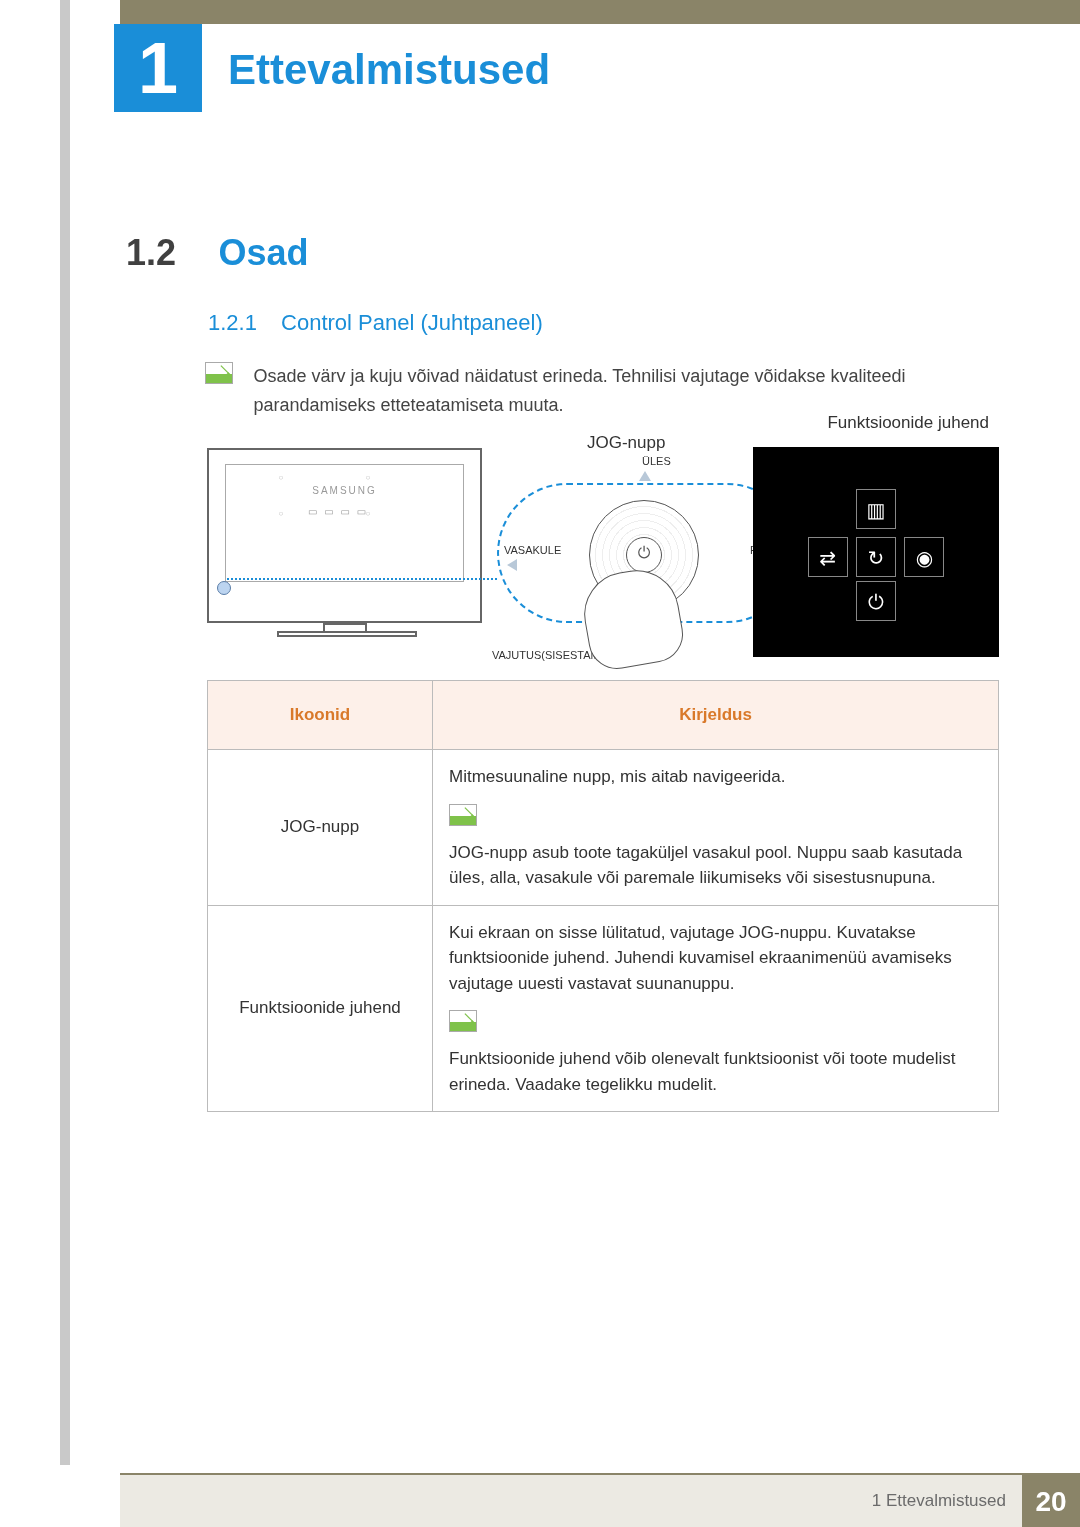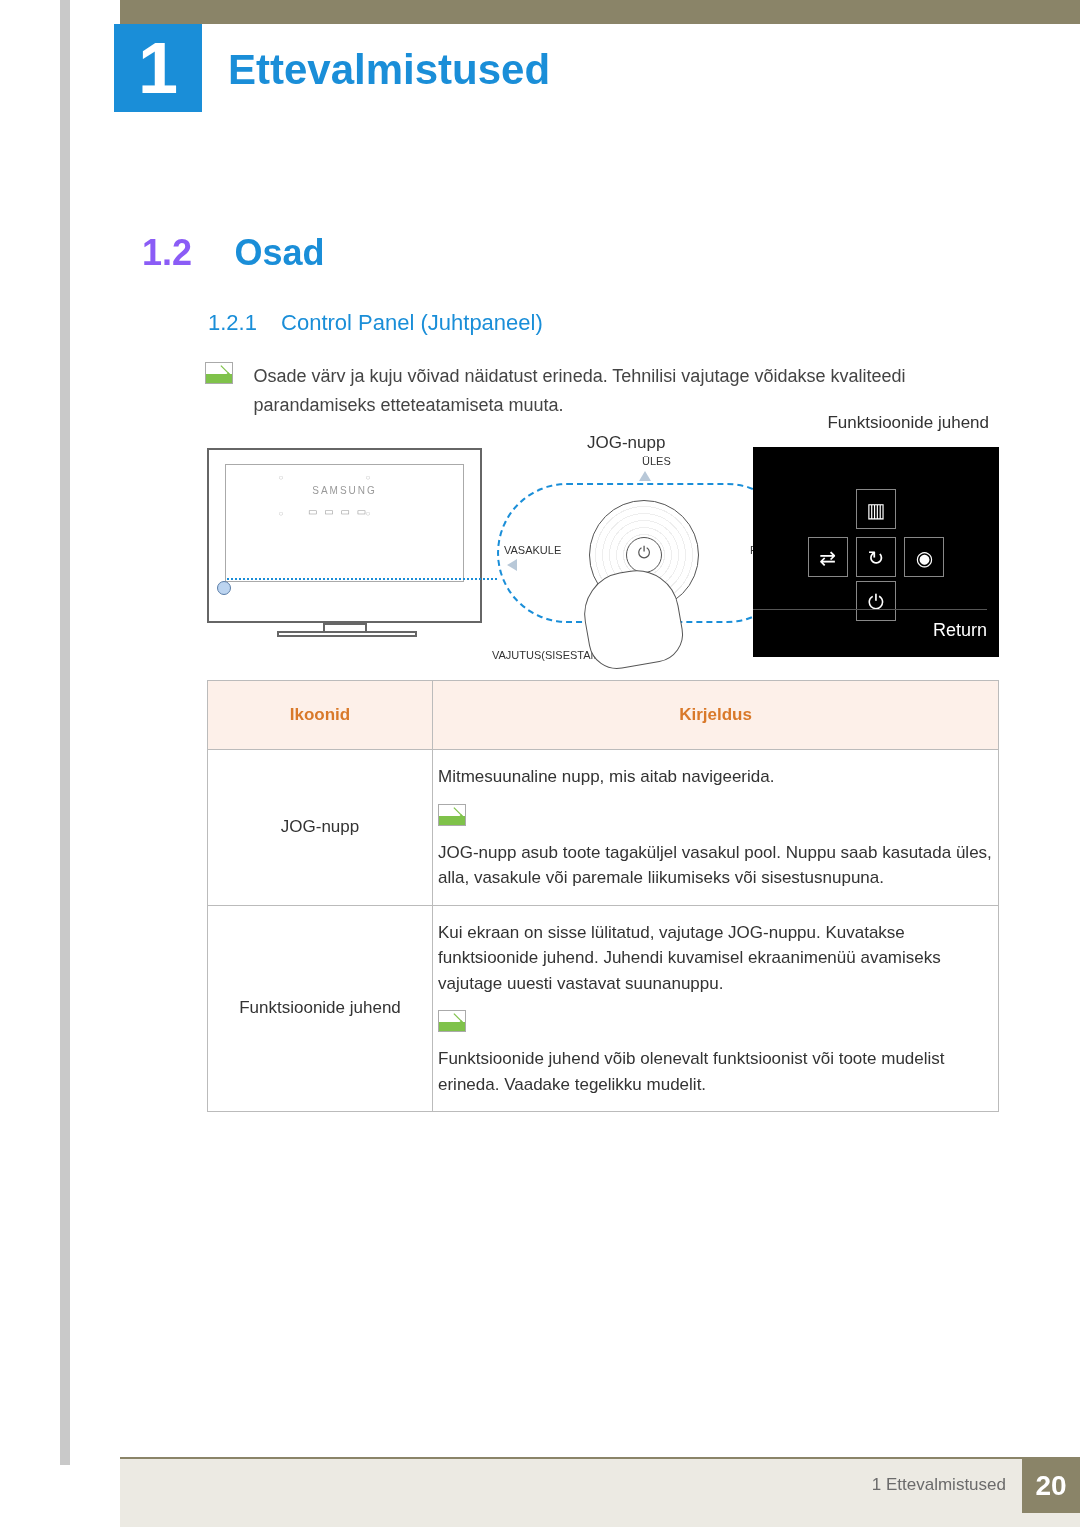"1.2" .section-num { color: #8b5cf6 -> #404040; margin-left: 16px -> none }
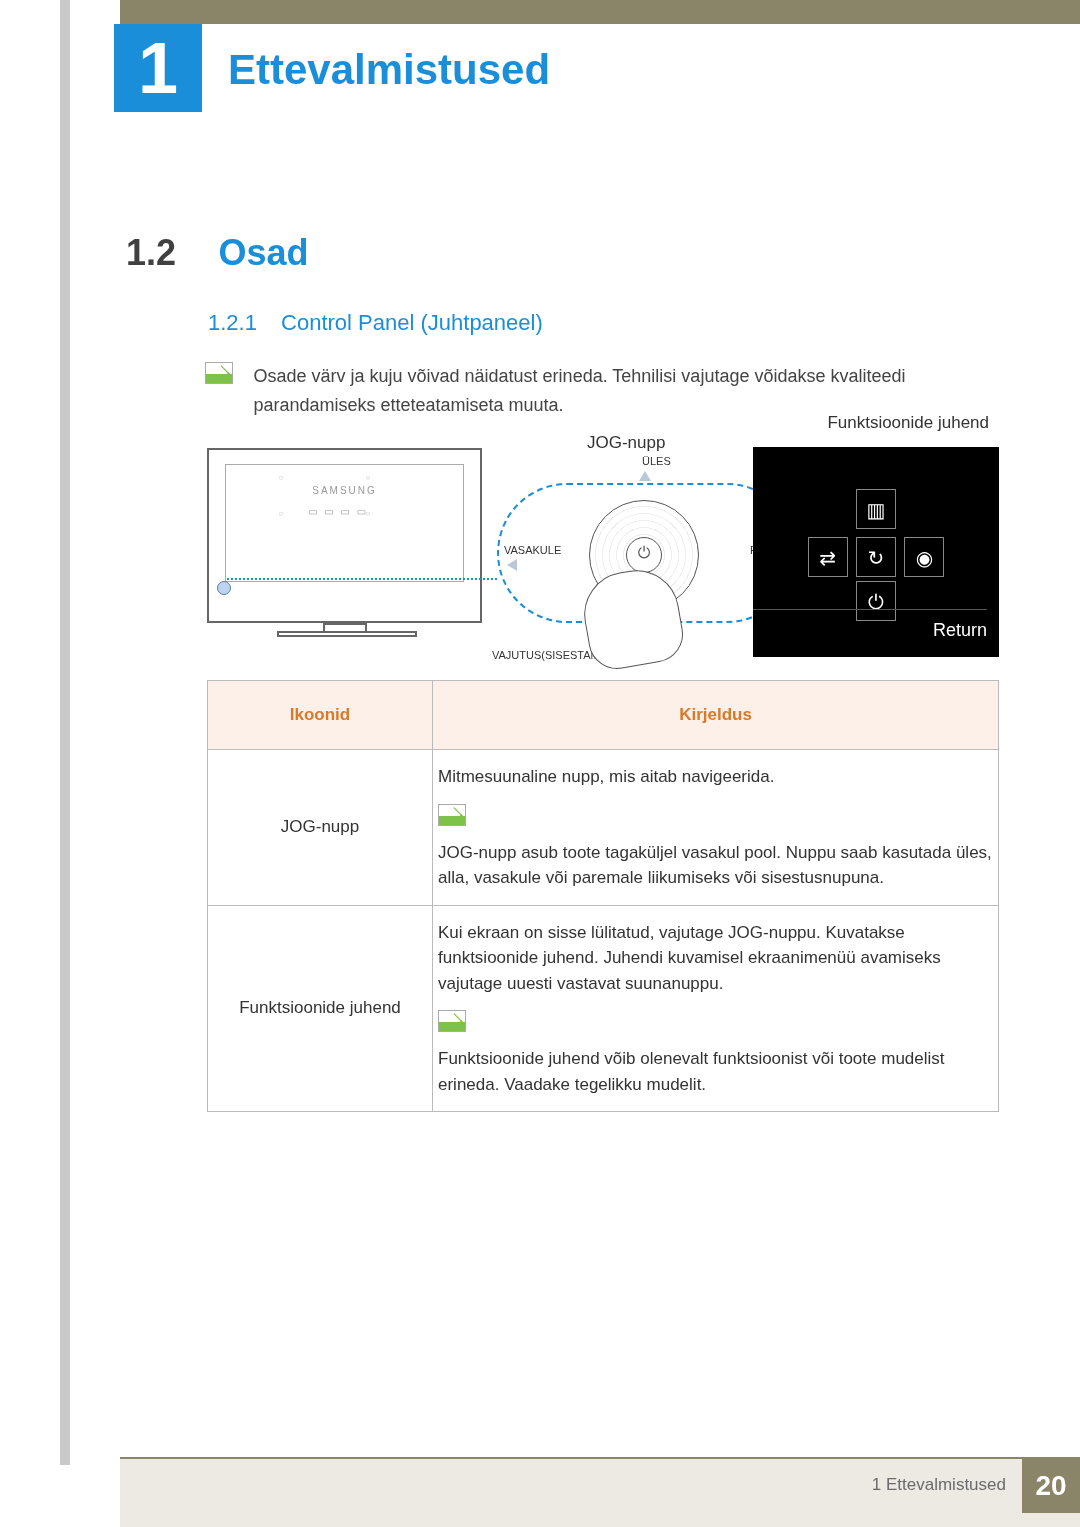"Return" div.func-return { html: <div>Return</div> -> none }
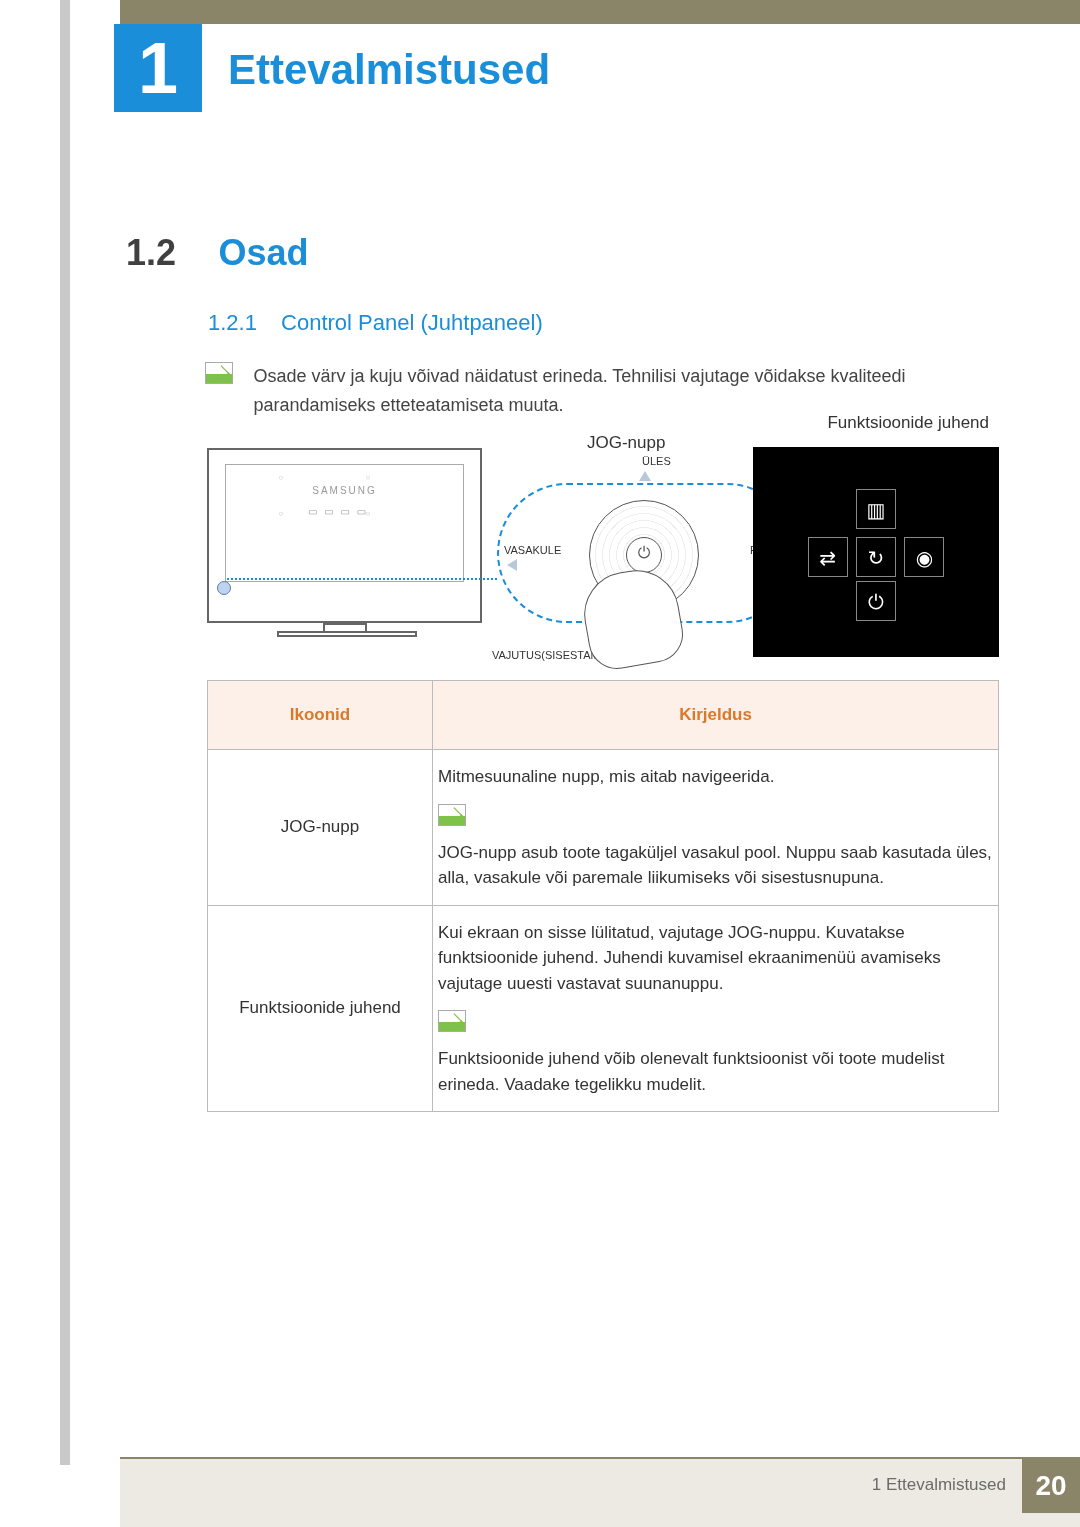"Mitmesuunaline nupp, mis aitab" .main-table th, .main-table td { padding: 14px 5px -> 14px 16px }
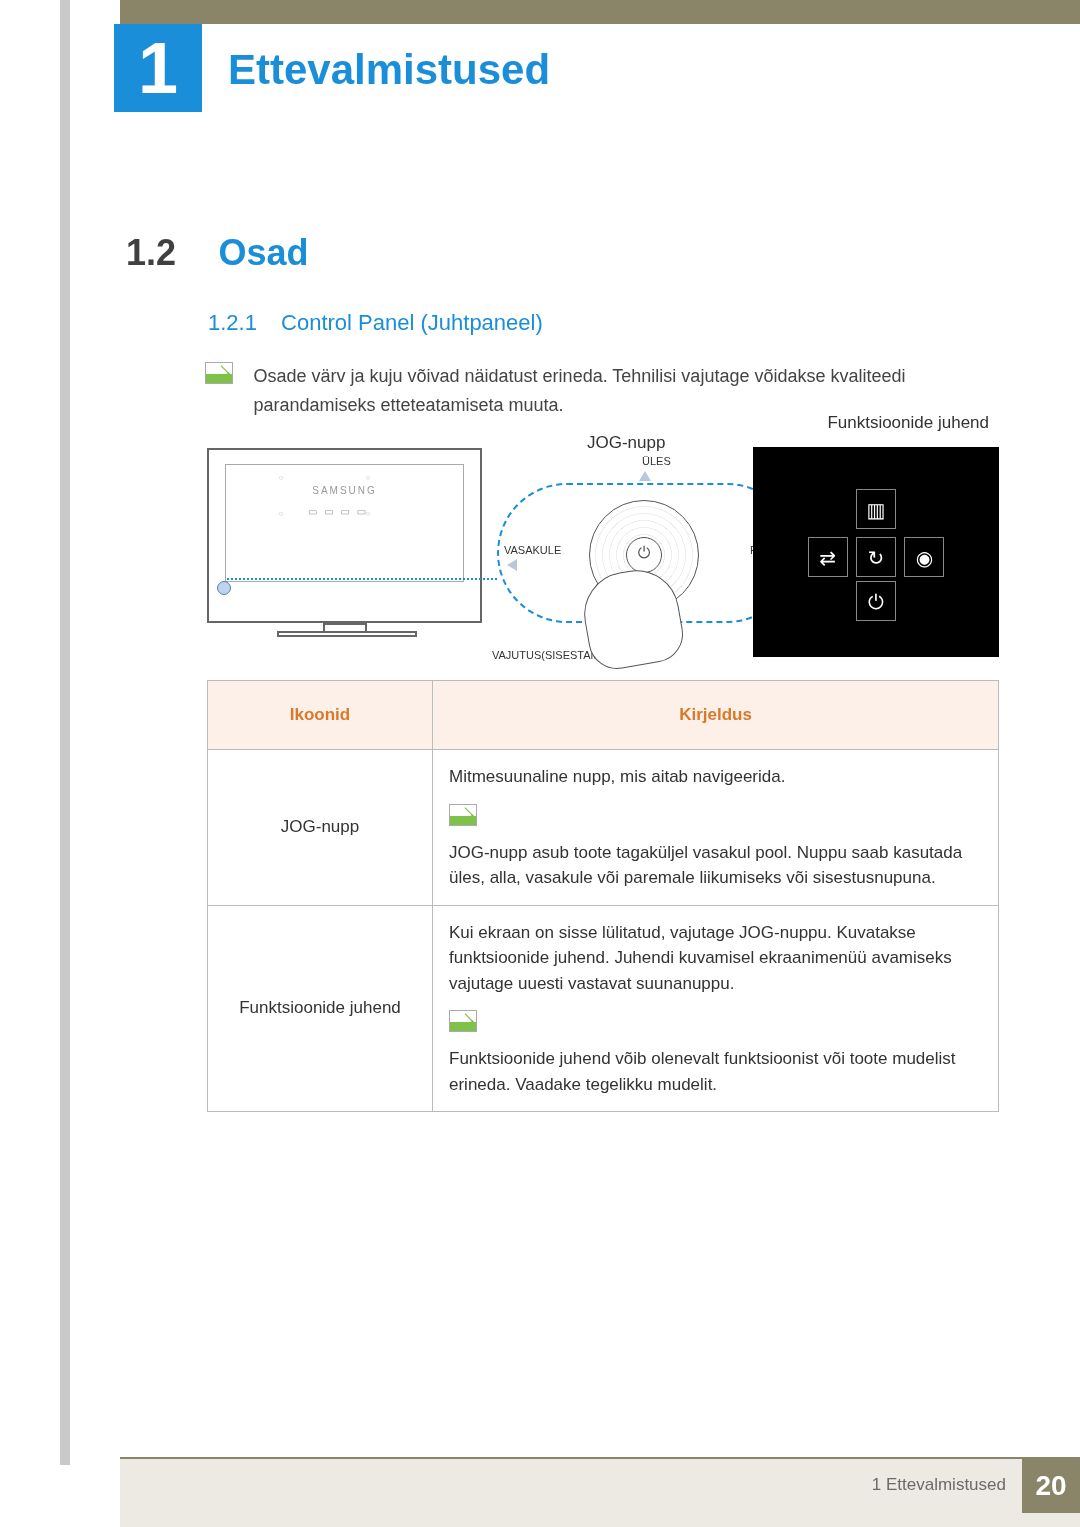"1 Ettevalmistused" .footer-bar { height: 70px -> 54px }
